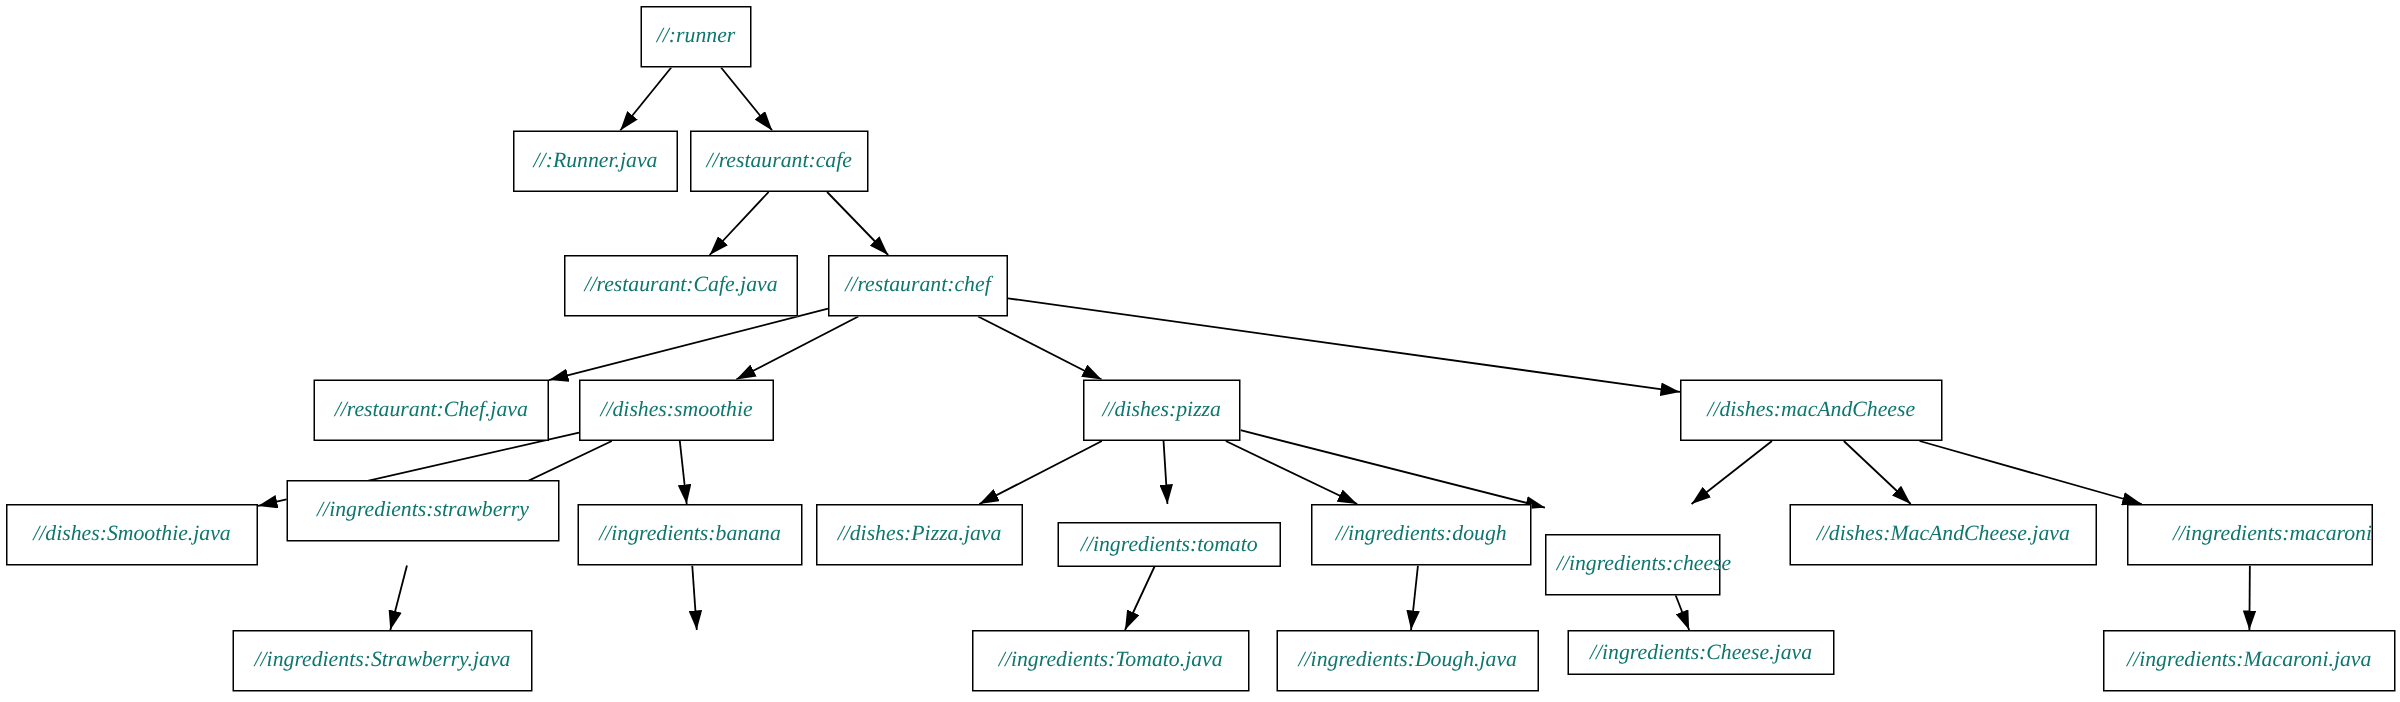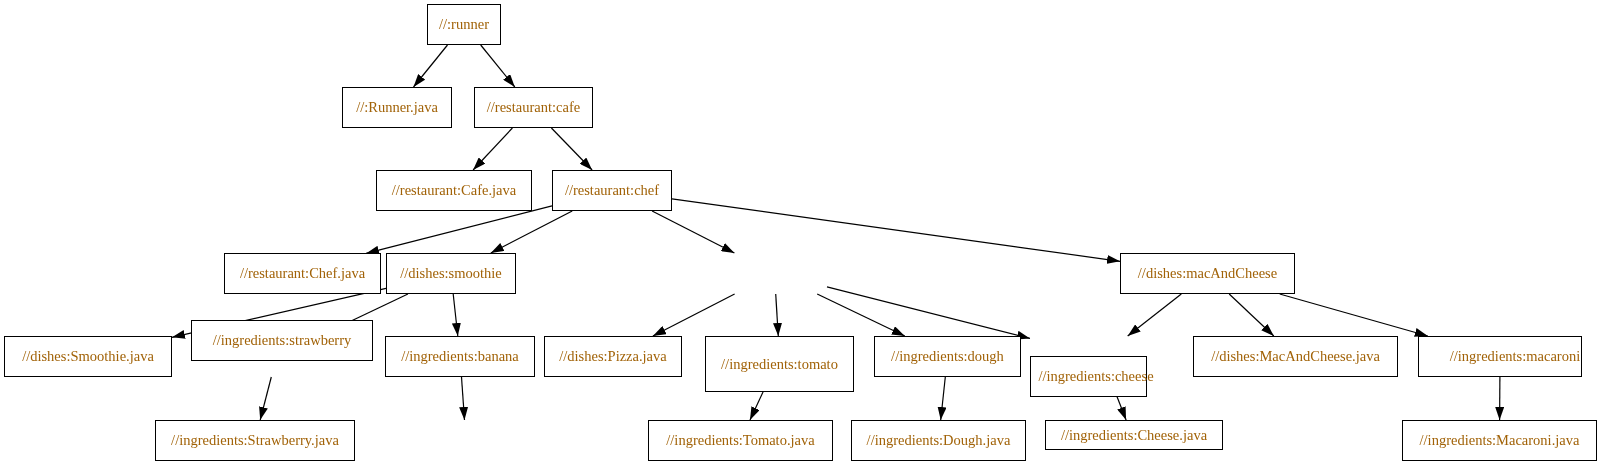"//:runner" .graph-node { color: #a16207 -> #0f766e; font-style: none -> italic }
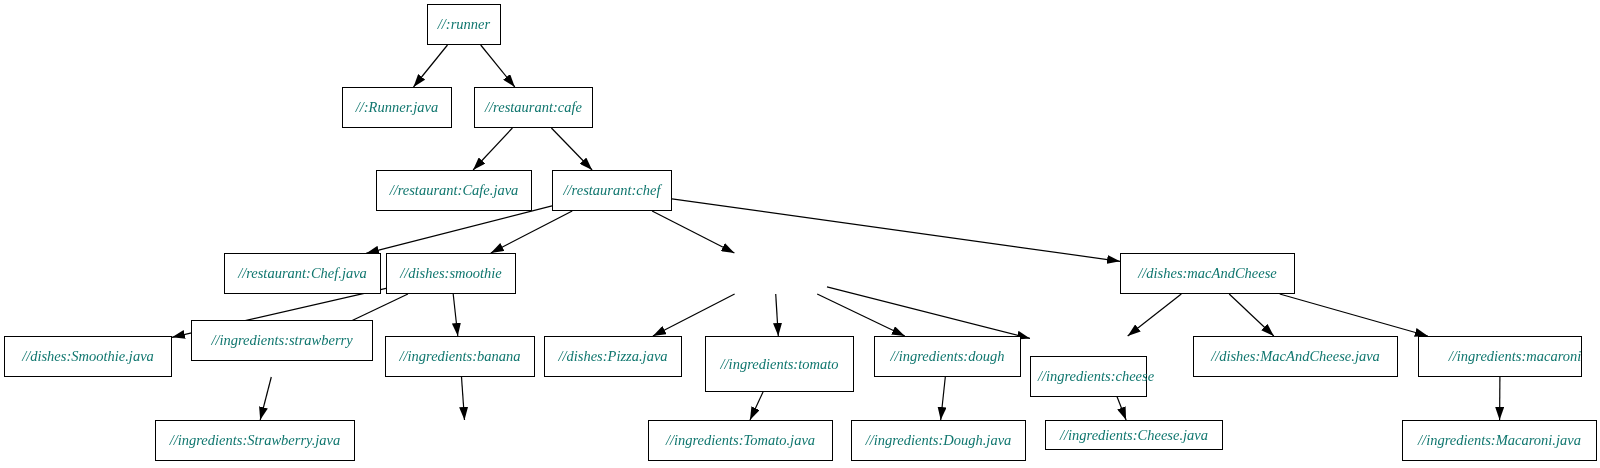"//restaurant:cafe" div.graph-node { left: 474px -> 460px }
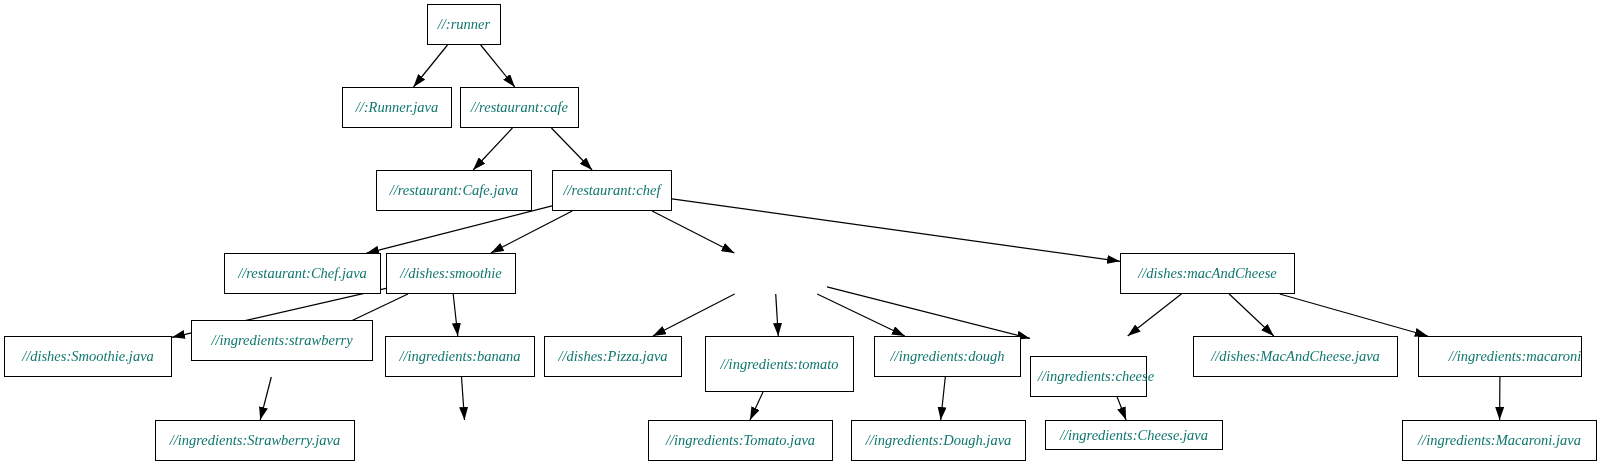"//restaurant:Chef.java" div.graph-node { margin-left: 15px -> none }
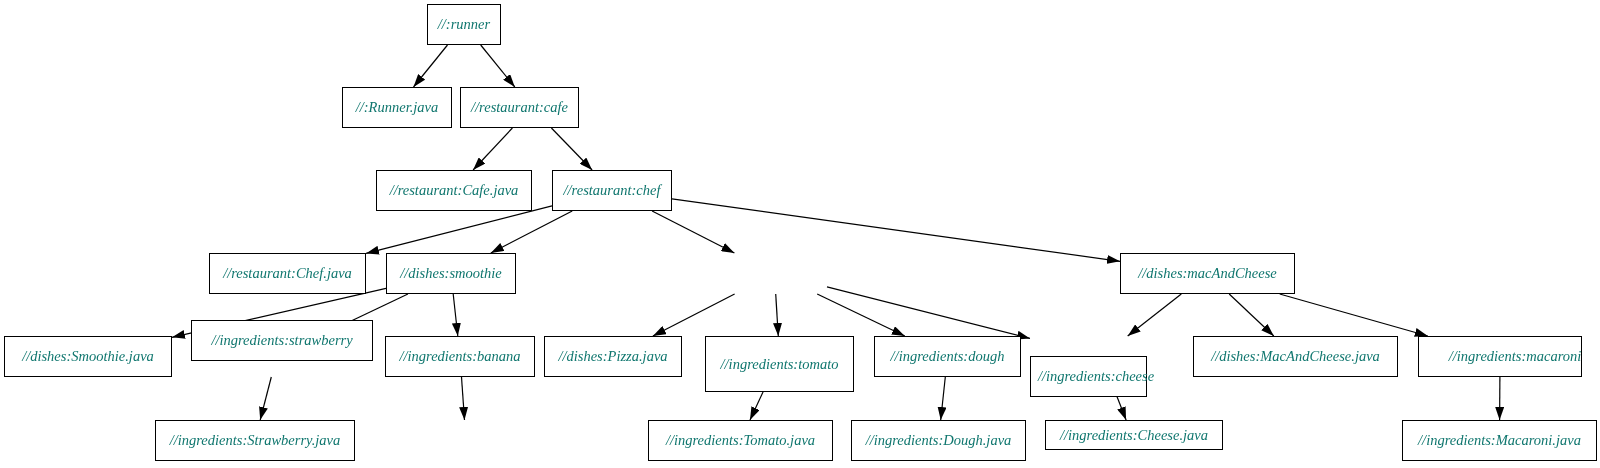"//dishes:pizza" div.graph-node { html: none -> <div>//dishes:pizza</div> }
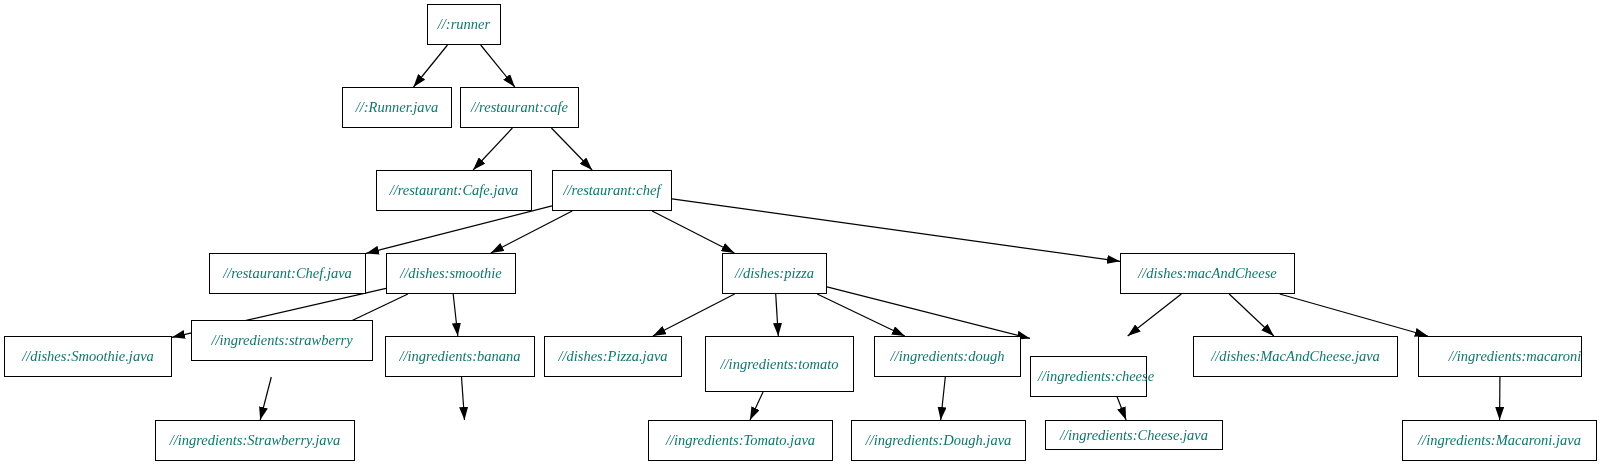"//ingredients:tomato" div.graph-node { height: 56px -> 30px; top: 336px -> 348px }
